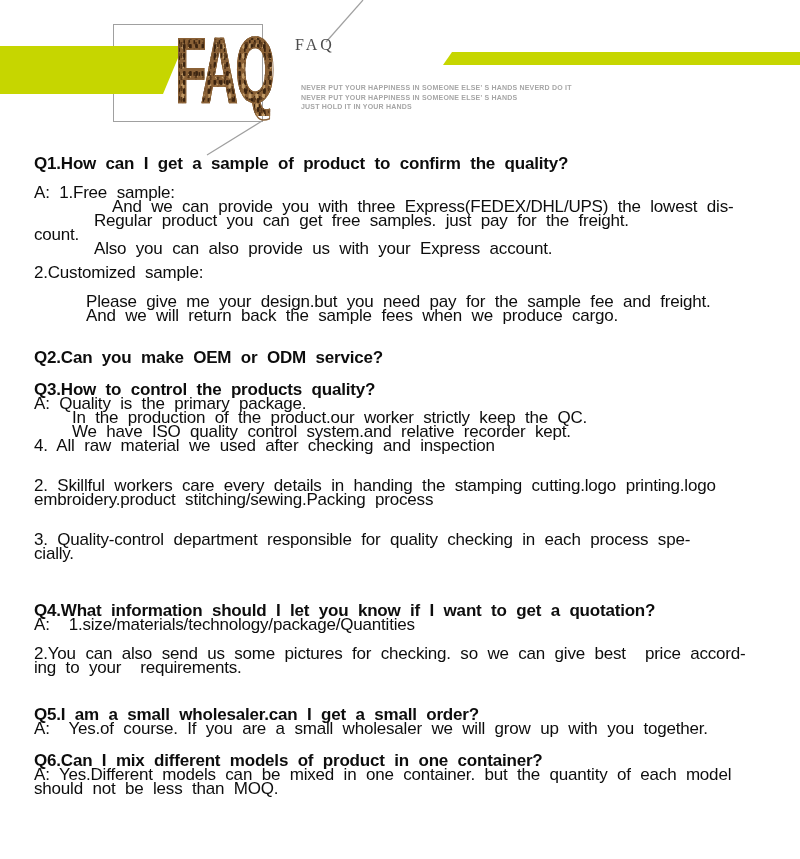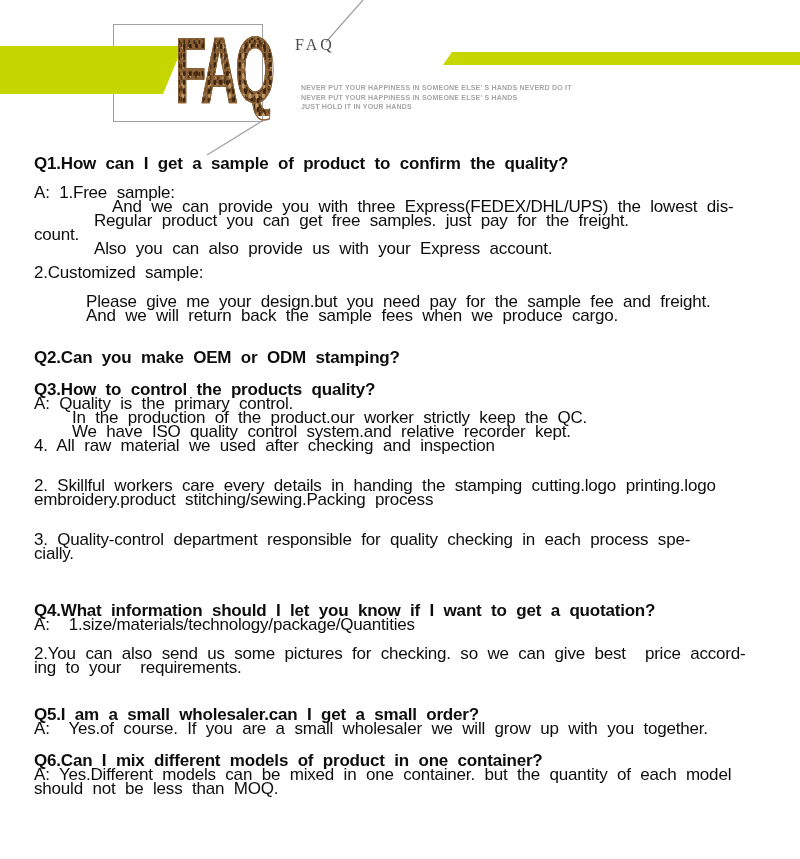"Q2.Can you make OEM or" div.line { text: stamping -> service }
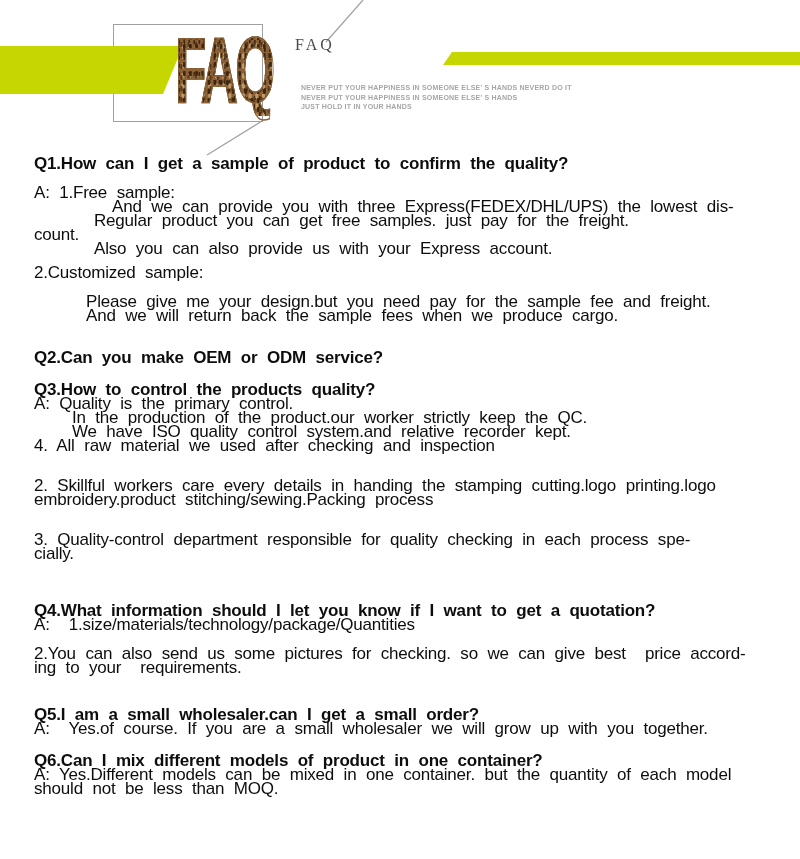"A: Quality is the primary" div.line { text: control -> package }
